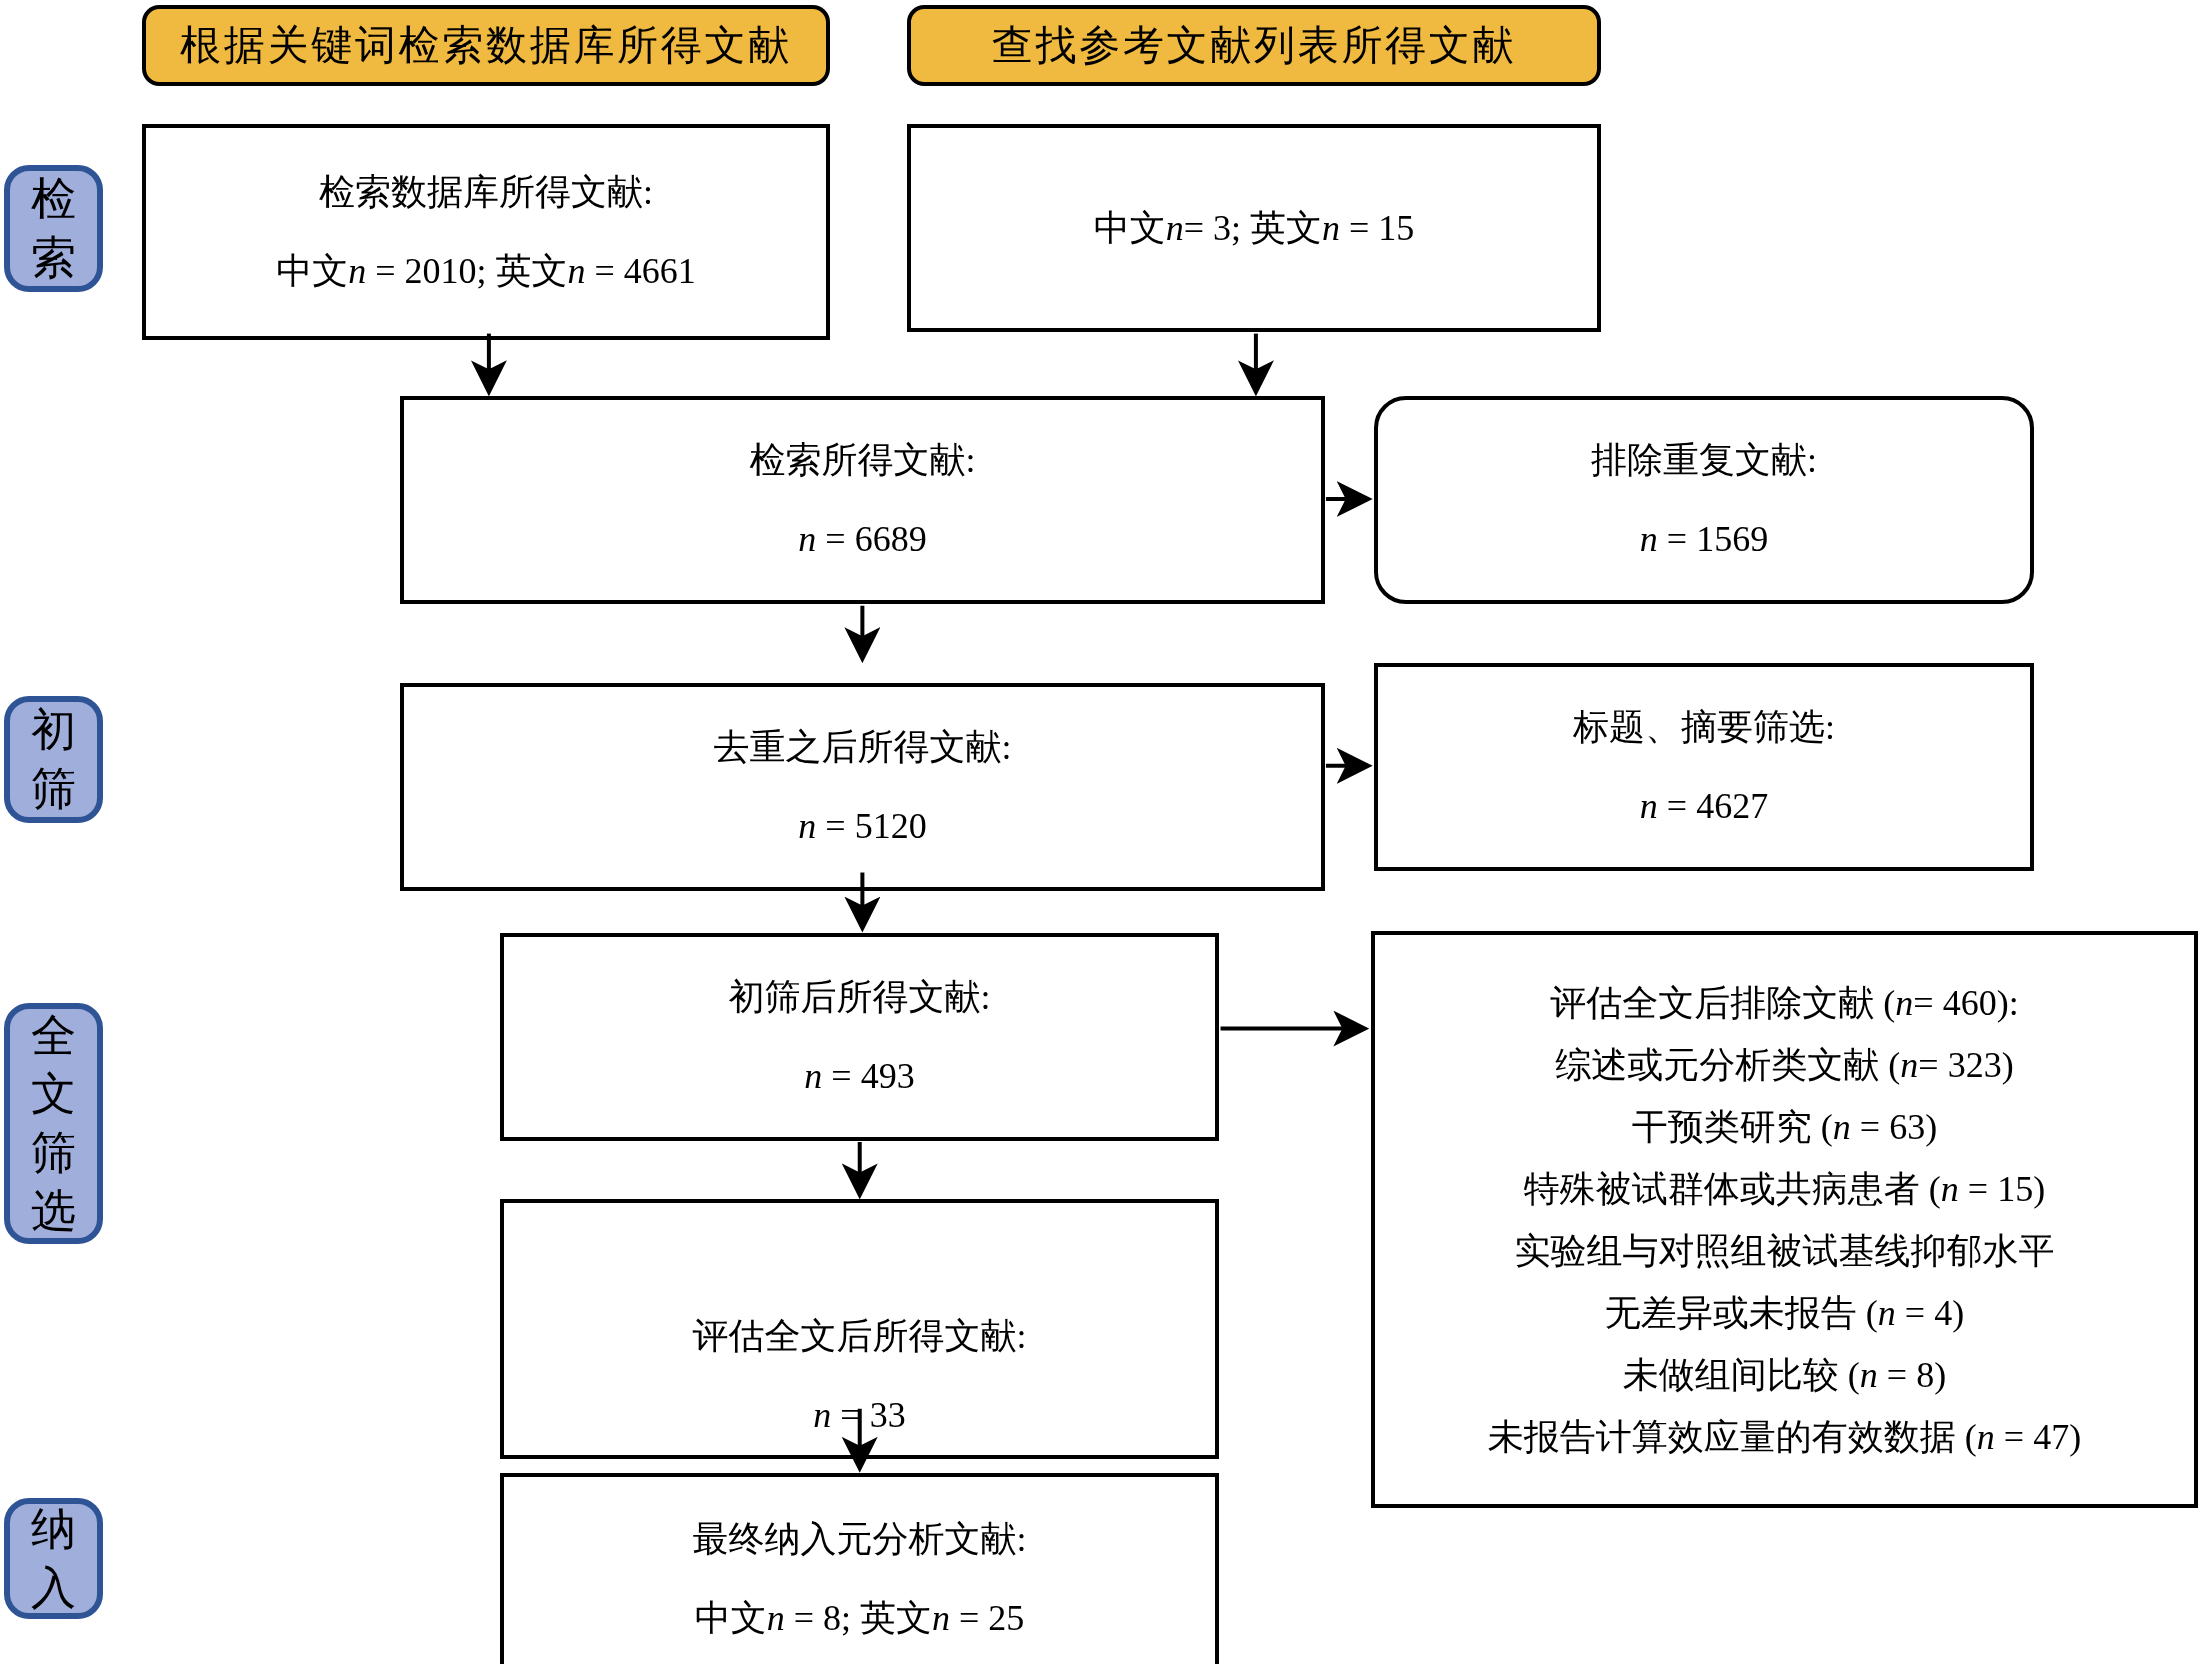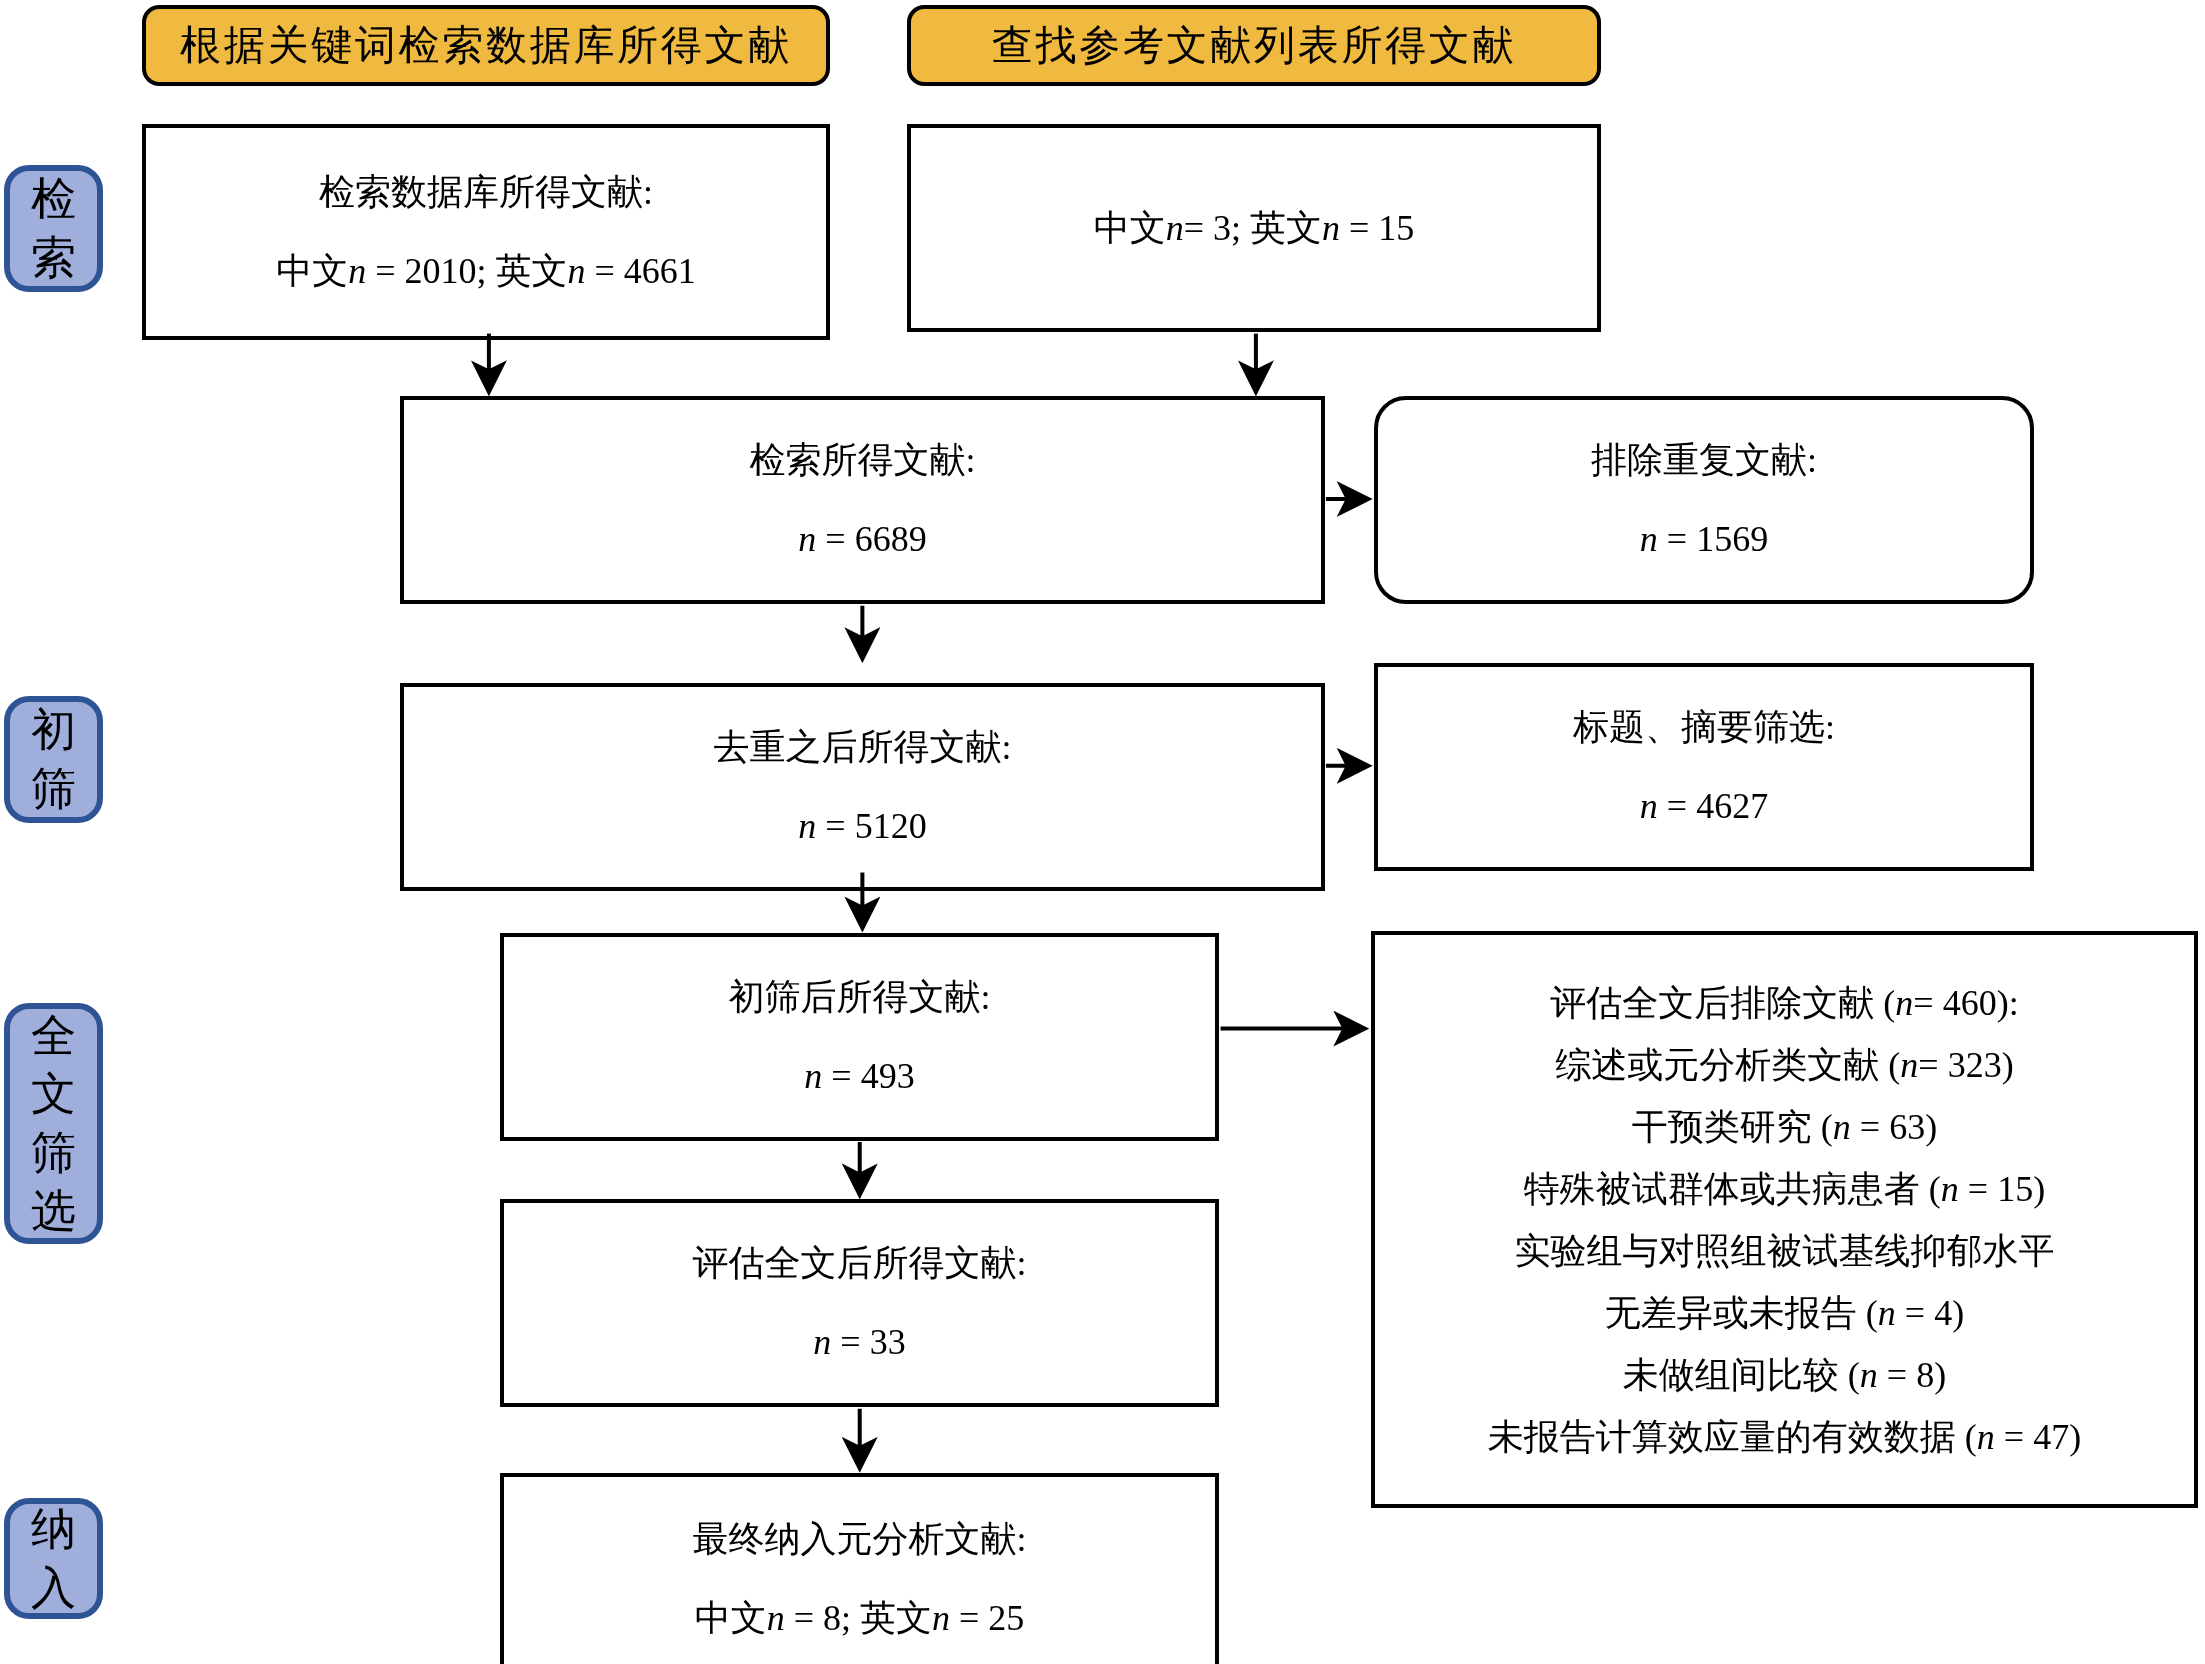"评估全文后所得文献:" div.wbox { height: 208px -> 260px; justify-content: none -> flex-end }
